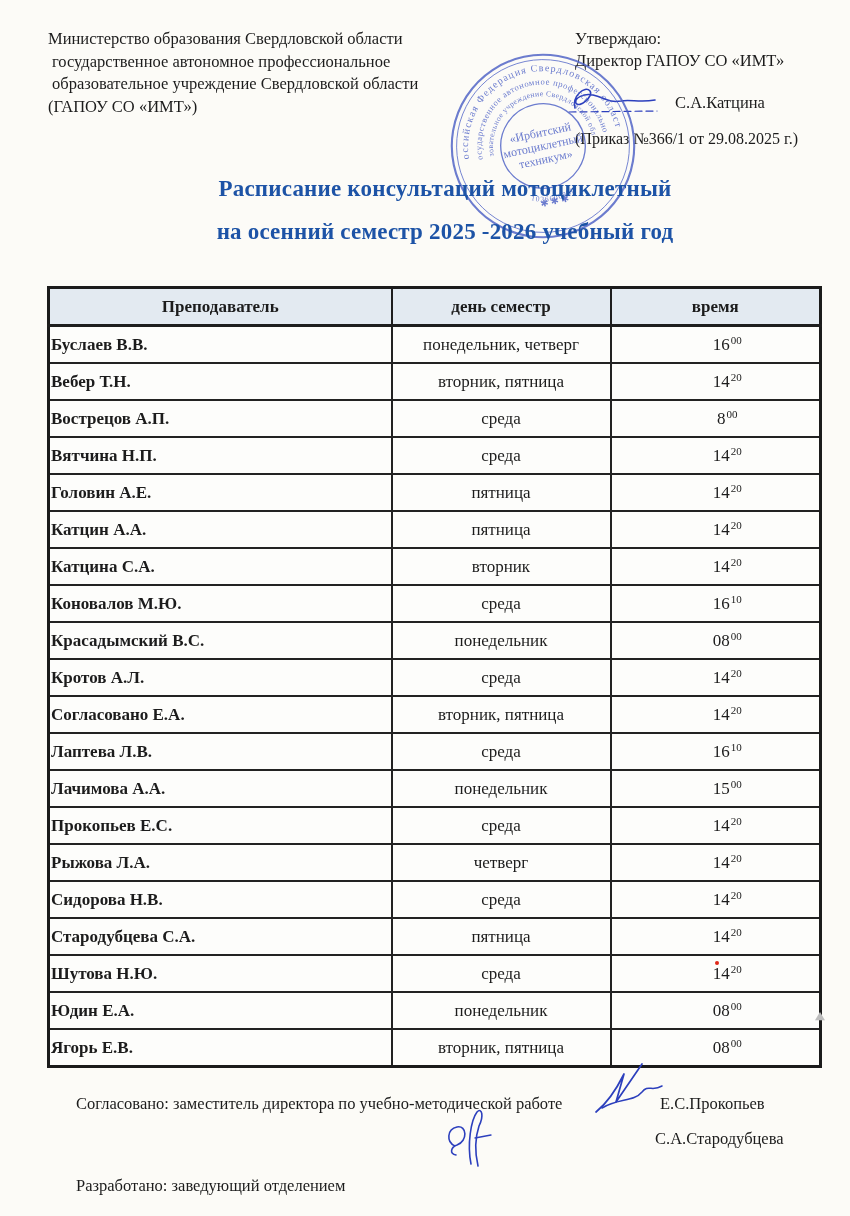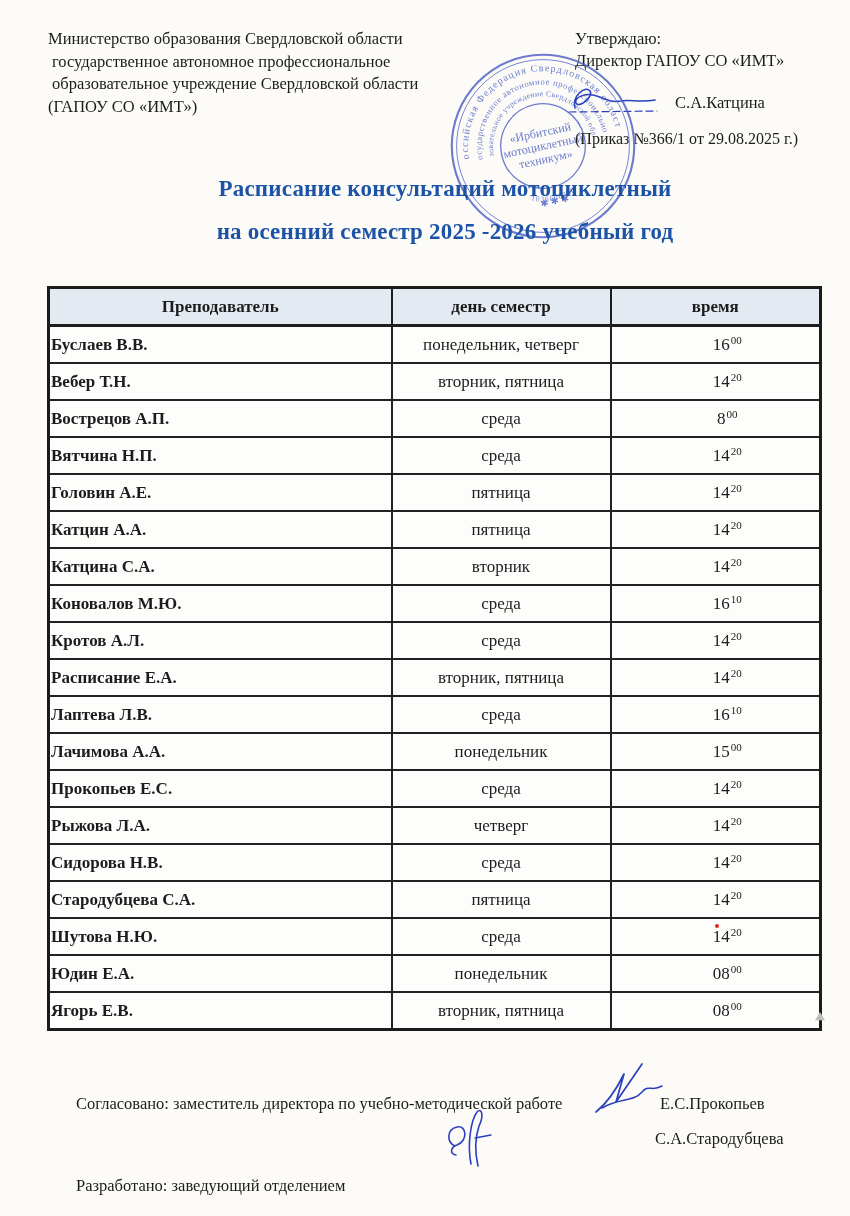"Красадымский В.С." tr { html: none -> <tr> <td>Красадымский В.С.</td> <td>понедельник</td> <td> <span><span>08</span><span>00</span></span> </td> </tr> }
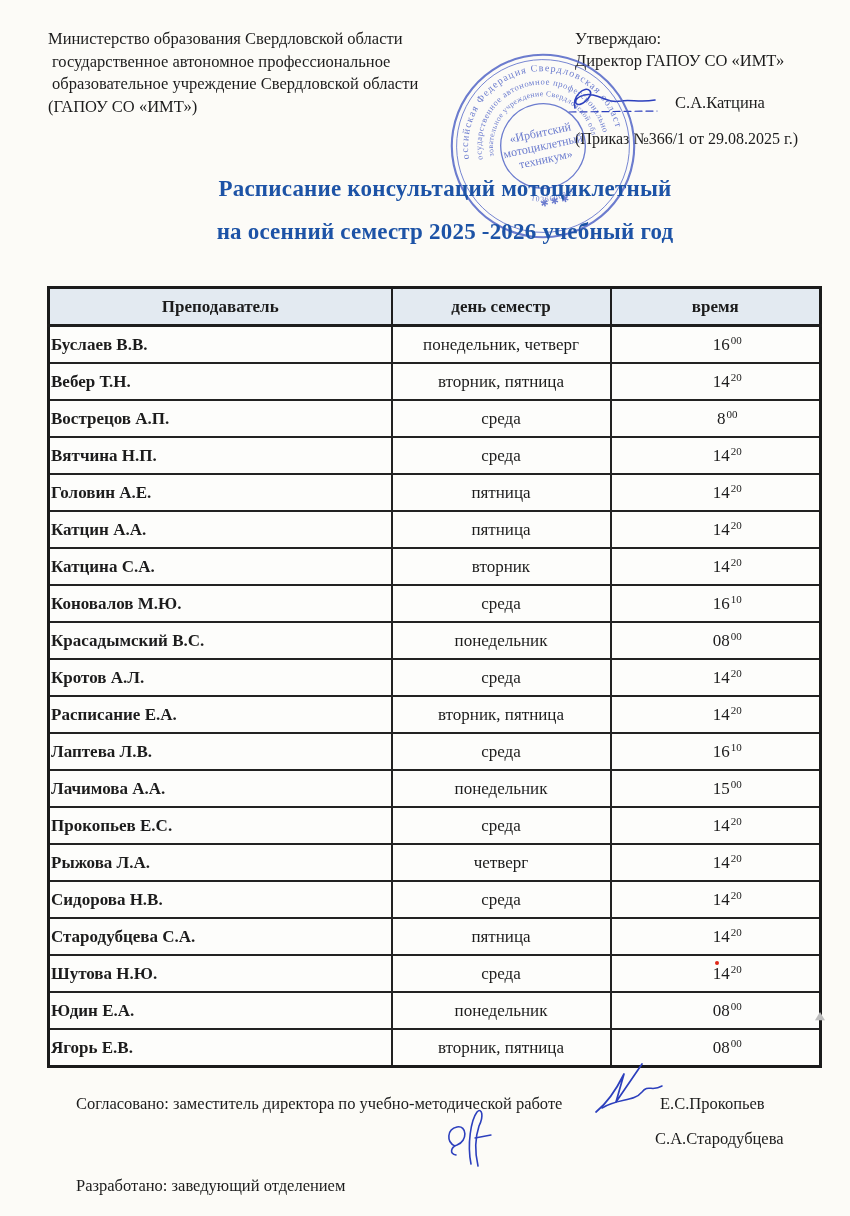"Расписание Е.А." td.c-name { text: Расписание -> Согласовано }
